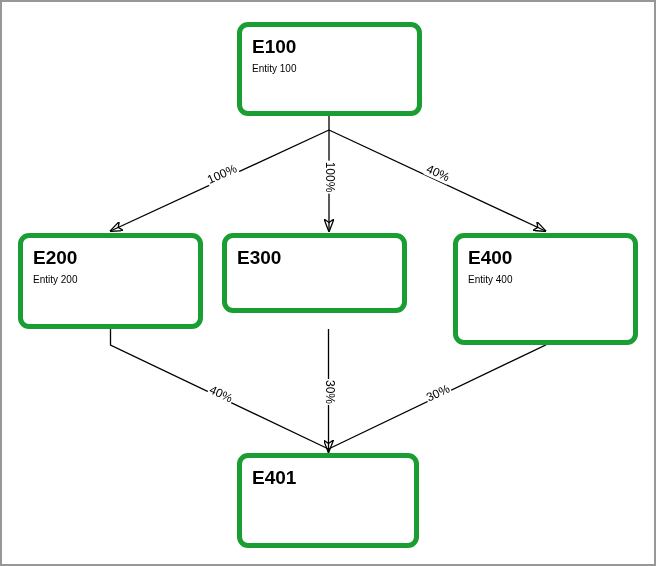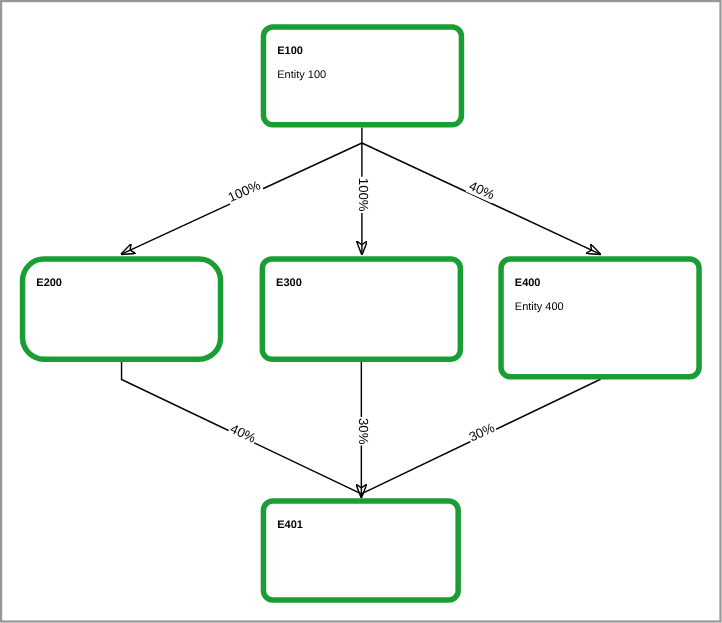"E100" .node-title { font-size: 10px -> 19px }
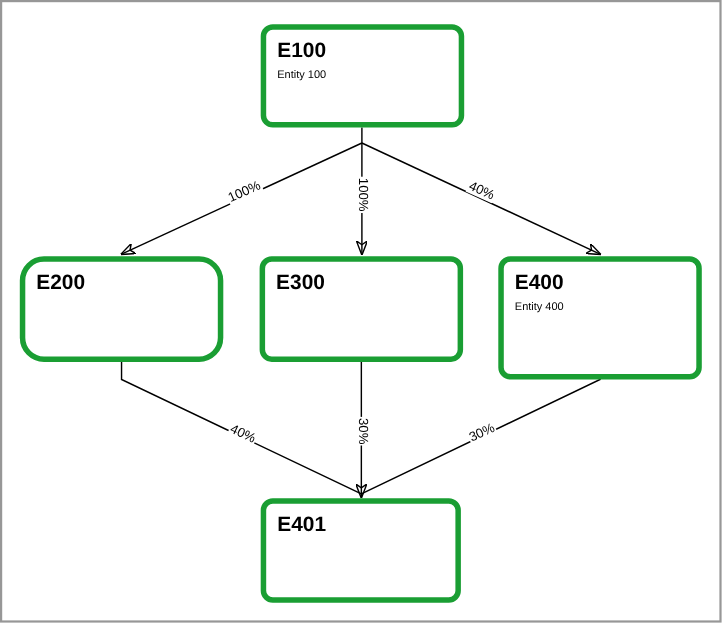"E200" div.node { border-radius: 22px -> none }
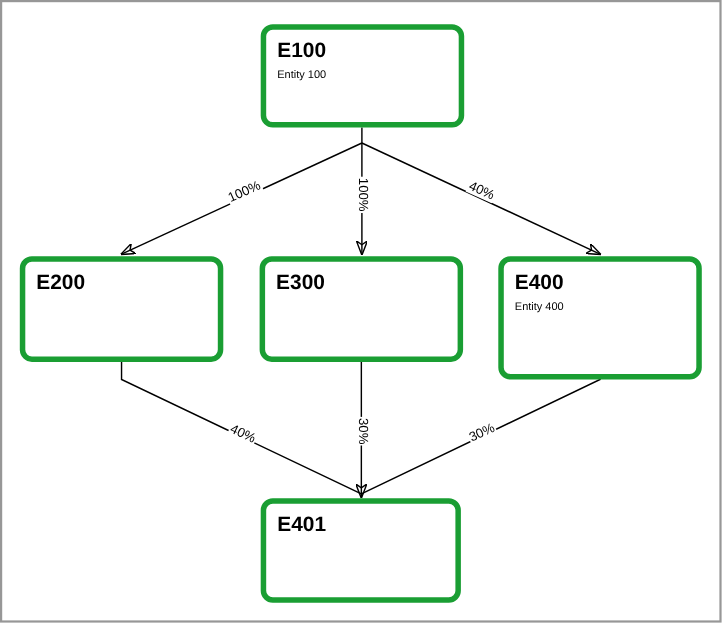"E300" div.node { height: 96px -> 80px; left: 234px -> 220px }
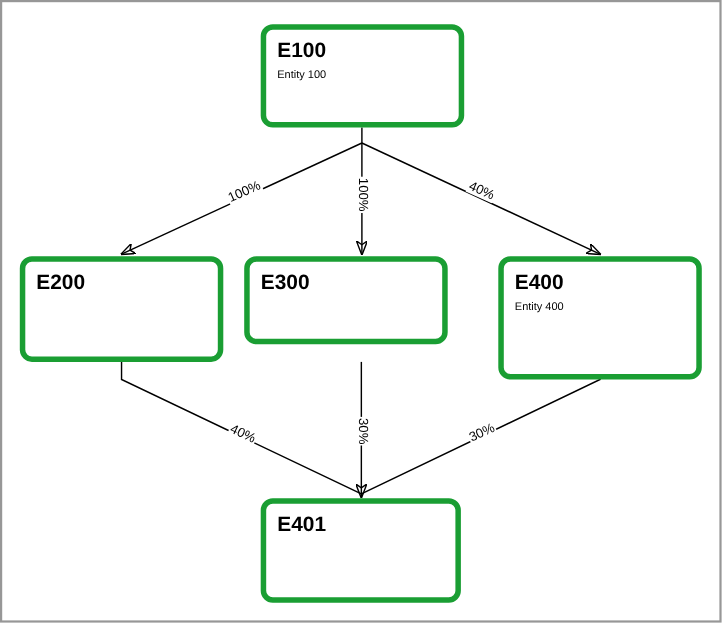"Entity 200" div.node-subtitle { html: none -> <div>Entity 200</div> }
